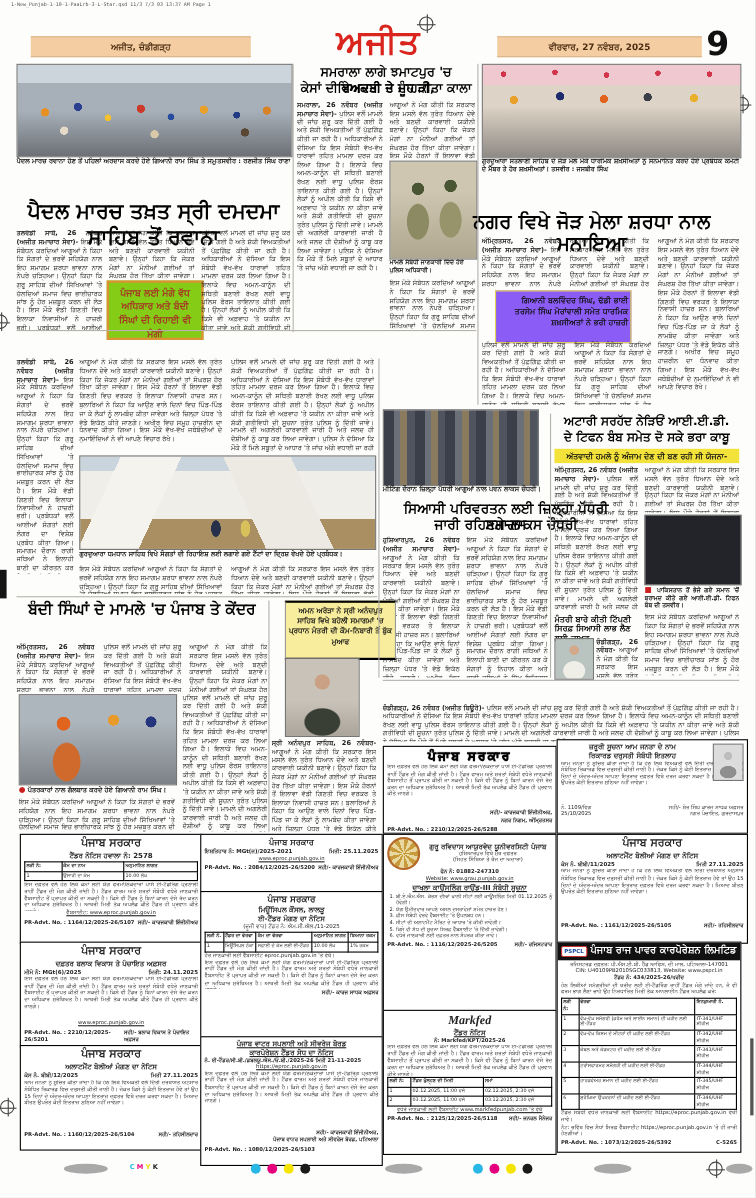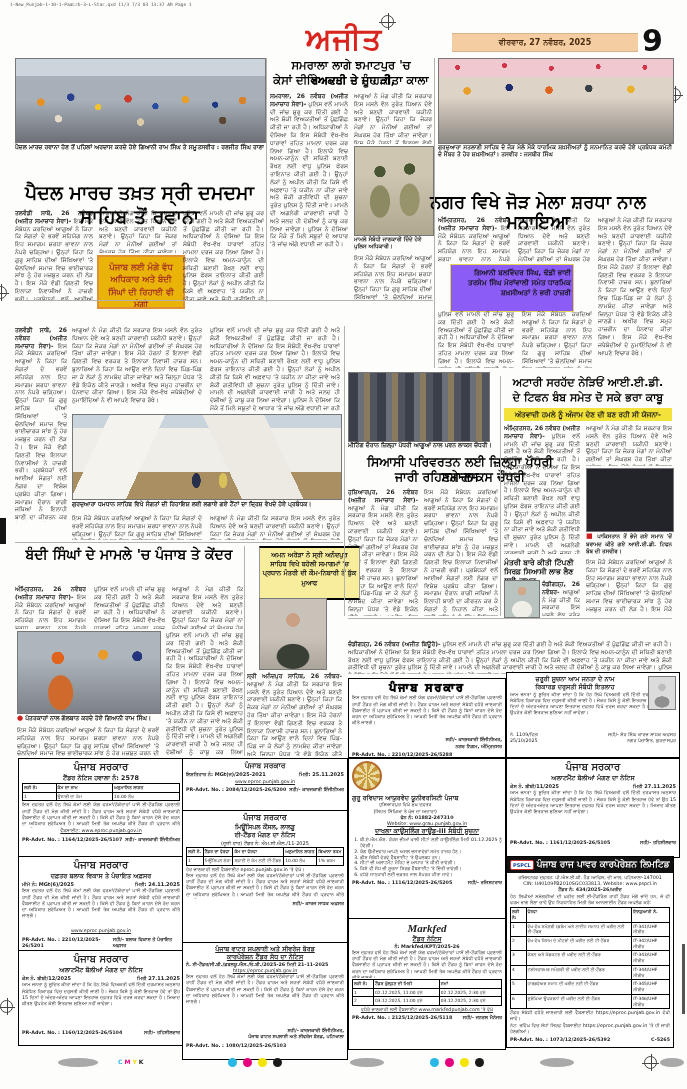"ਅਜੀਤ, ਚੰਡੀਗੜ੍ਹ" div.band { html: none -> <div> <span>ਅਜੀਤ, ਚੰਡੀਗੜ੍ਹ</span> </div> }
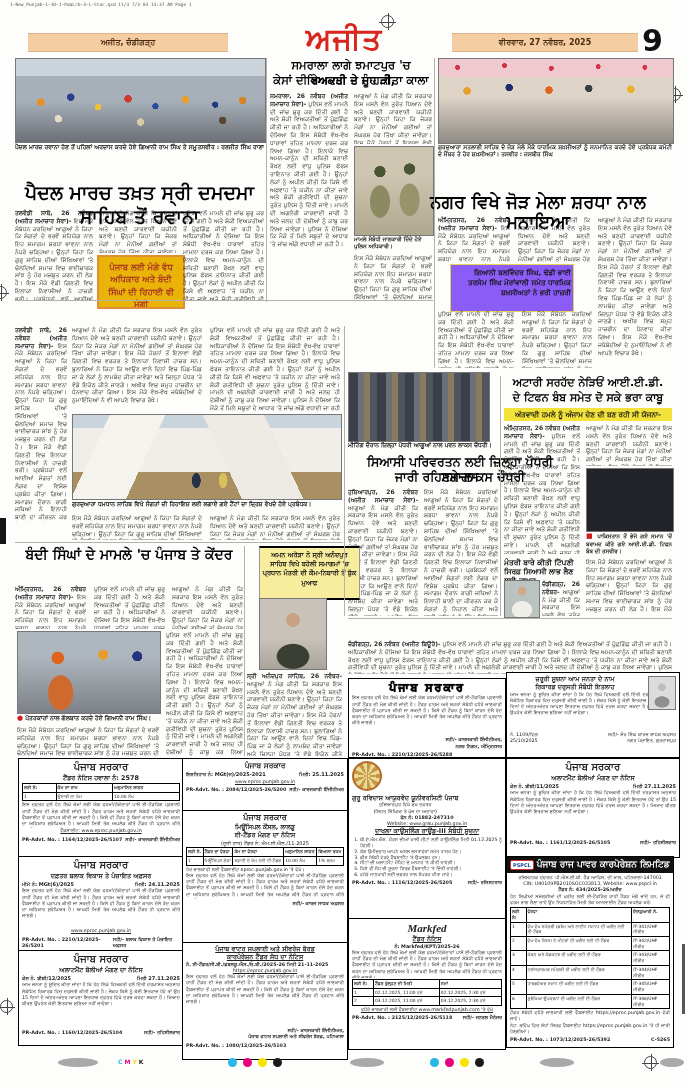"ਪੰਜਾਬ ਲਈ ਮੰਗੇ ਵੱਧ ਅਧਿਕਾਰ" .leadbox { background: #eab308 -> #84cc16 }
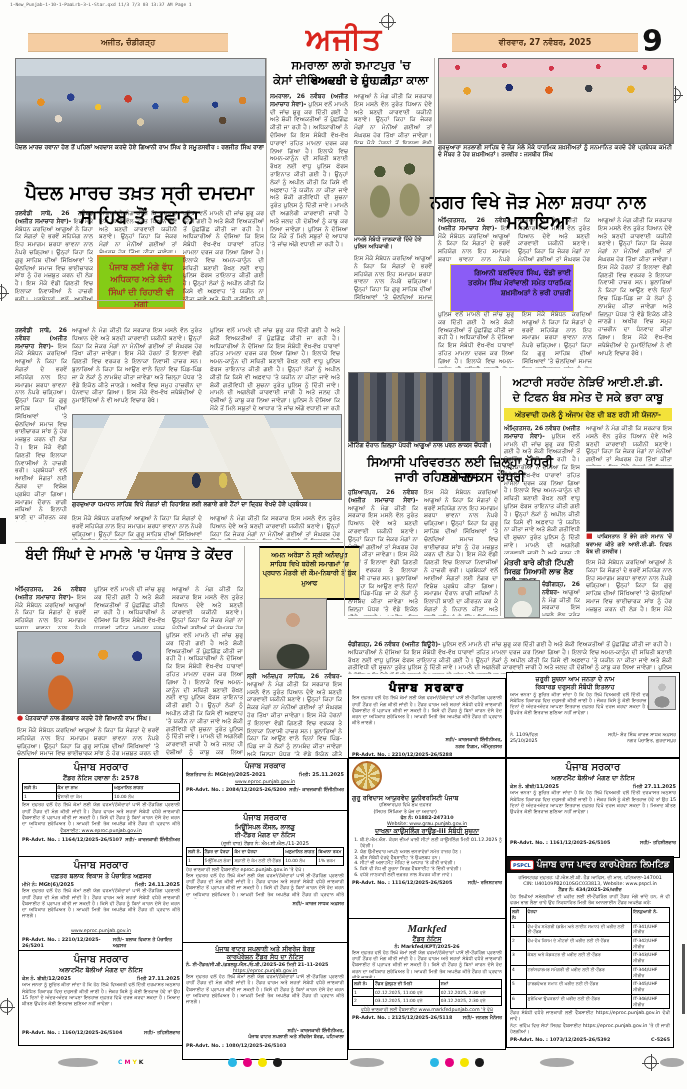"ਗੁਰੂ ਰਵਿਦਾਸ ਆਯੁਰਵੇਦ ਯੂਨੀਵਰਸਿਟੀ ਪੰਜਾਬ" div { align-items: flex-start -> center; flex-direction: column -> none }
